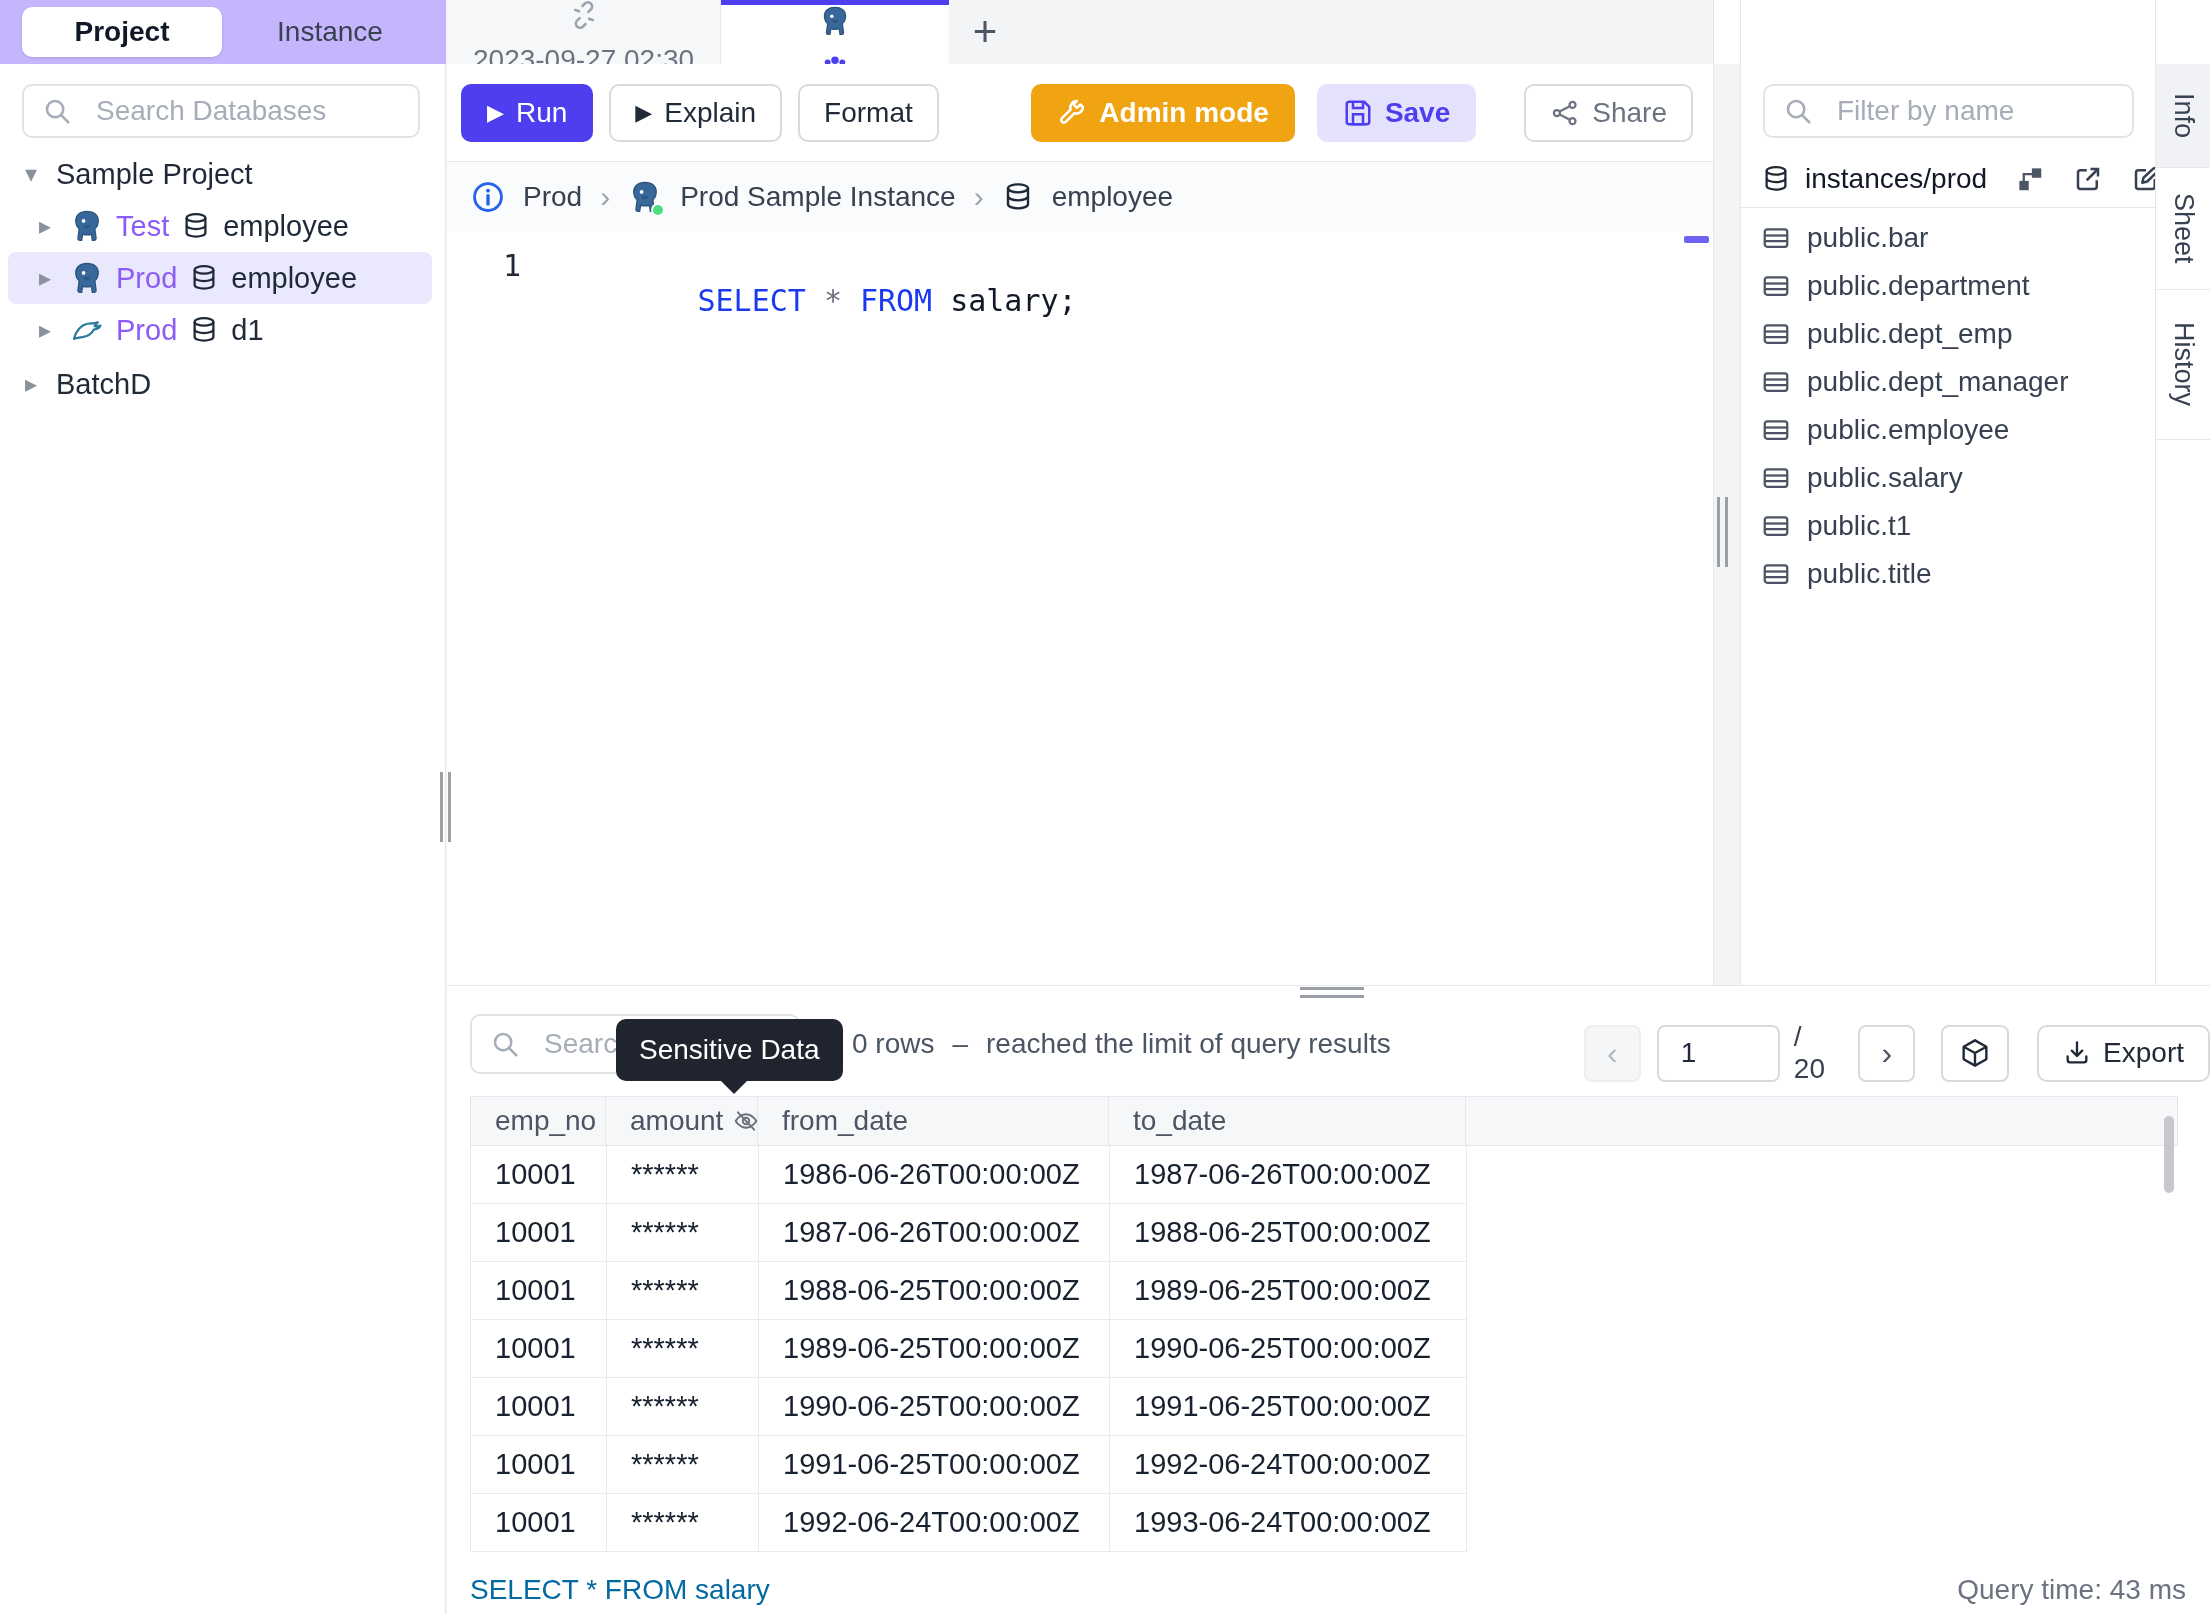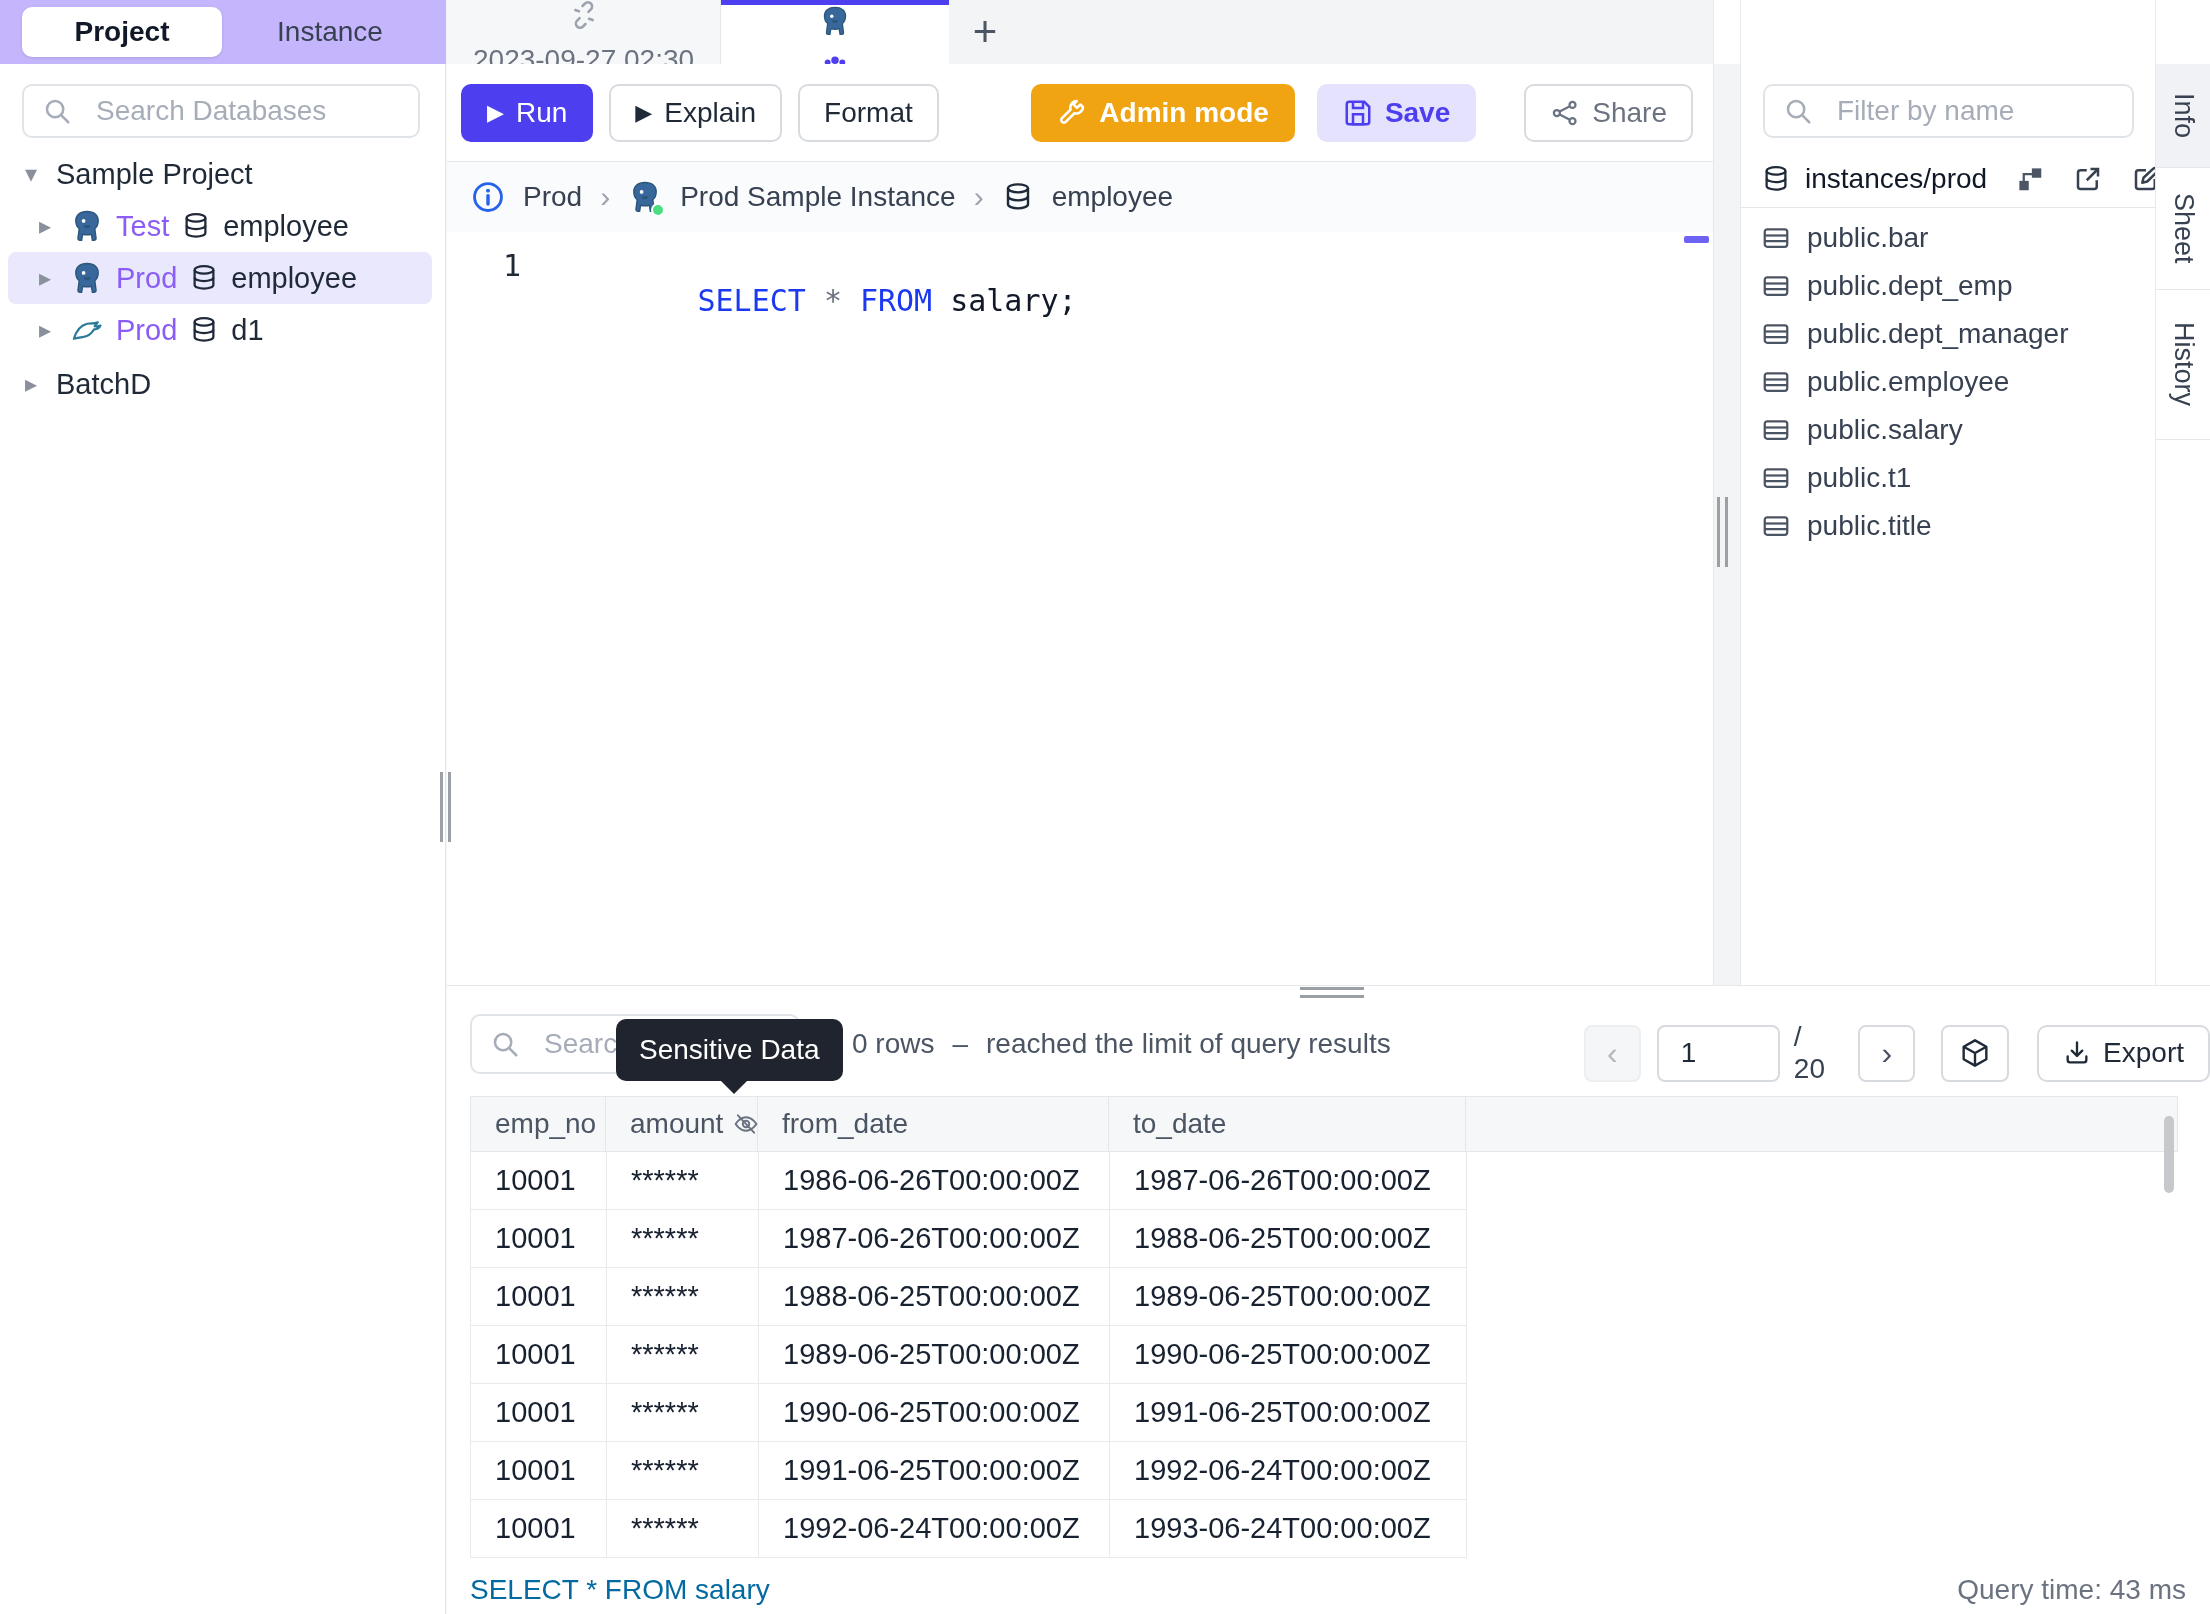"public.department" div.tbl-item { html: none -> <div> <svg> <use></use> </svg> <span>public.department</span> </div> }
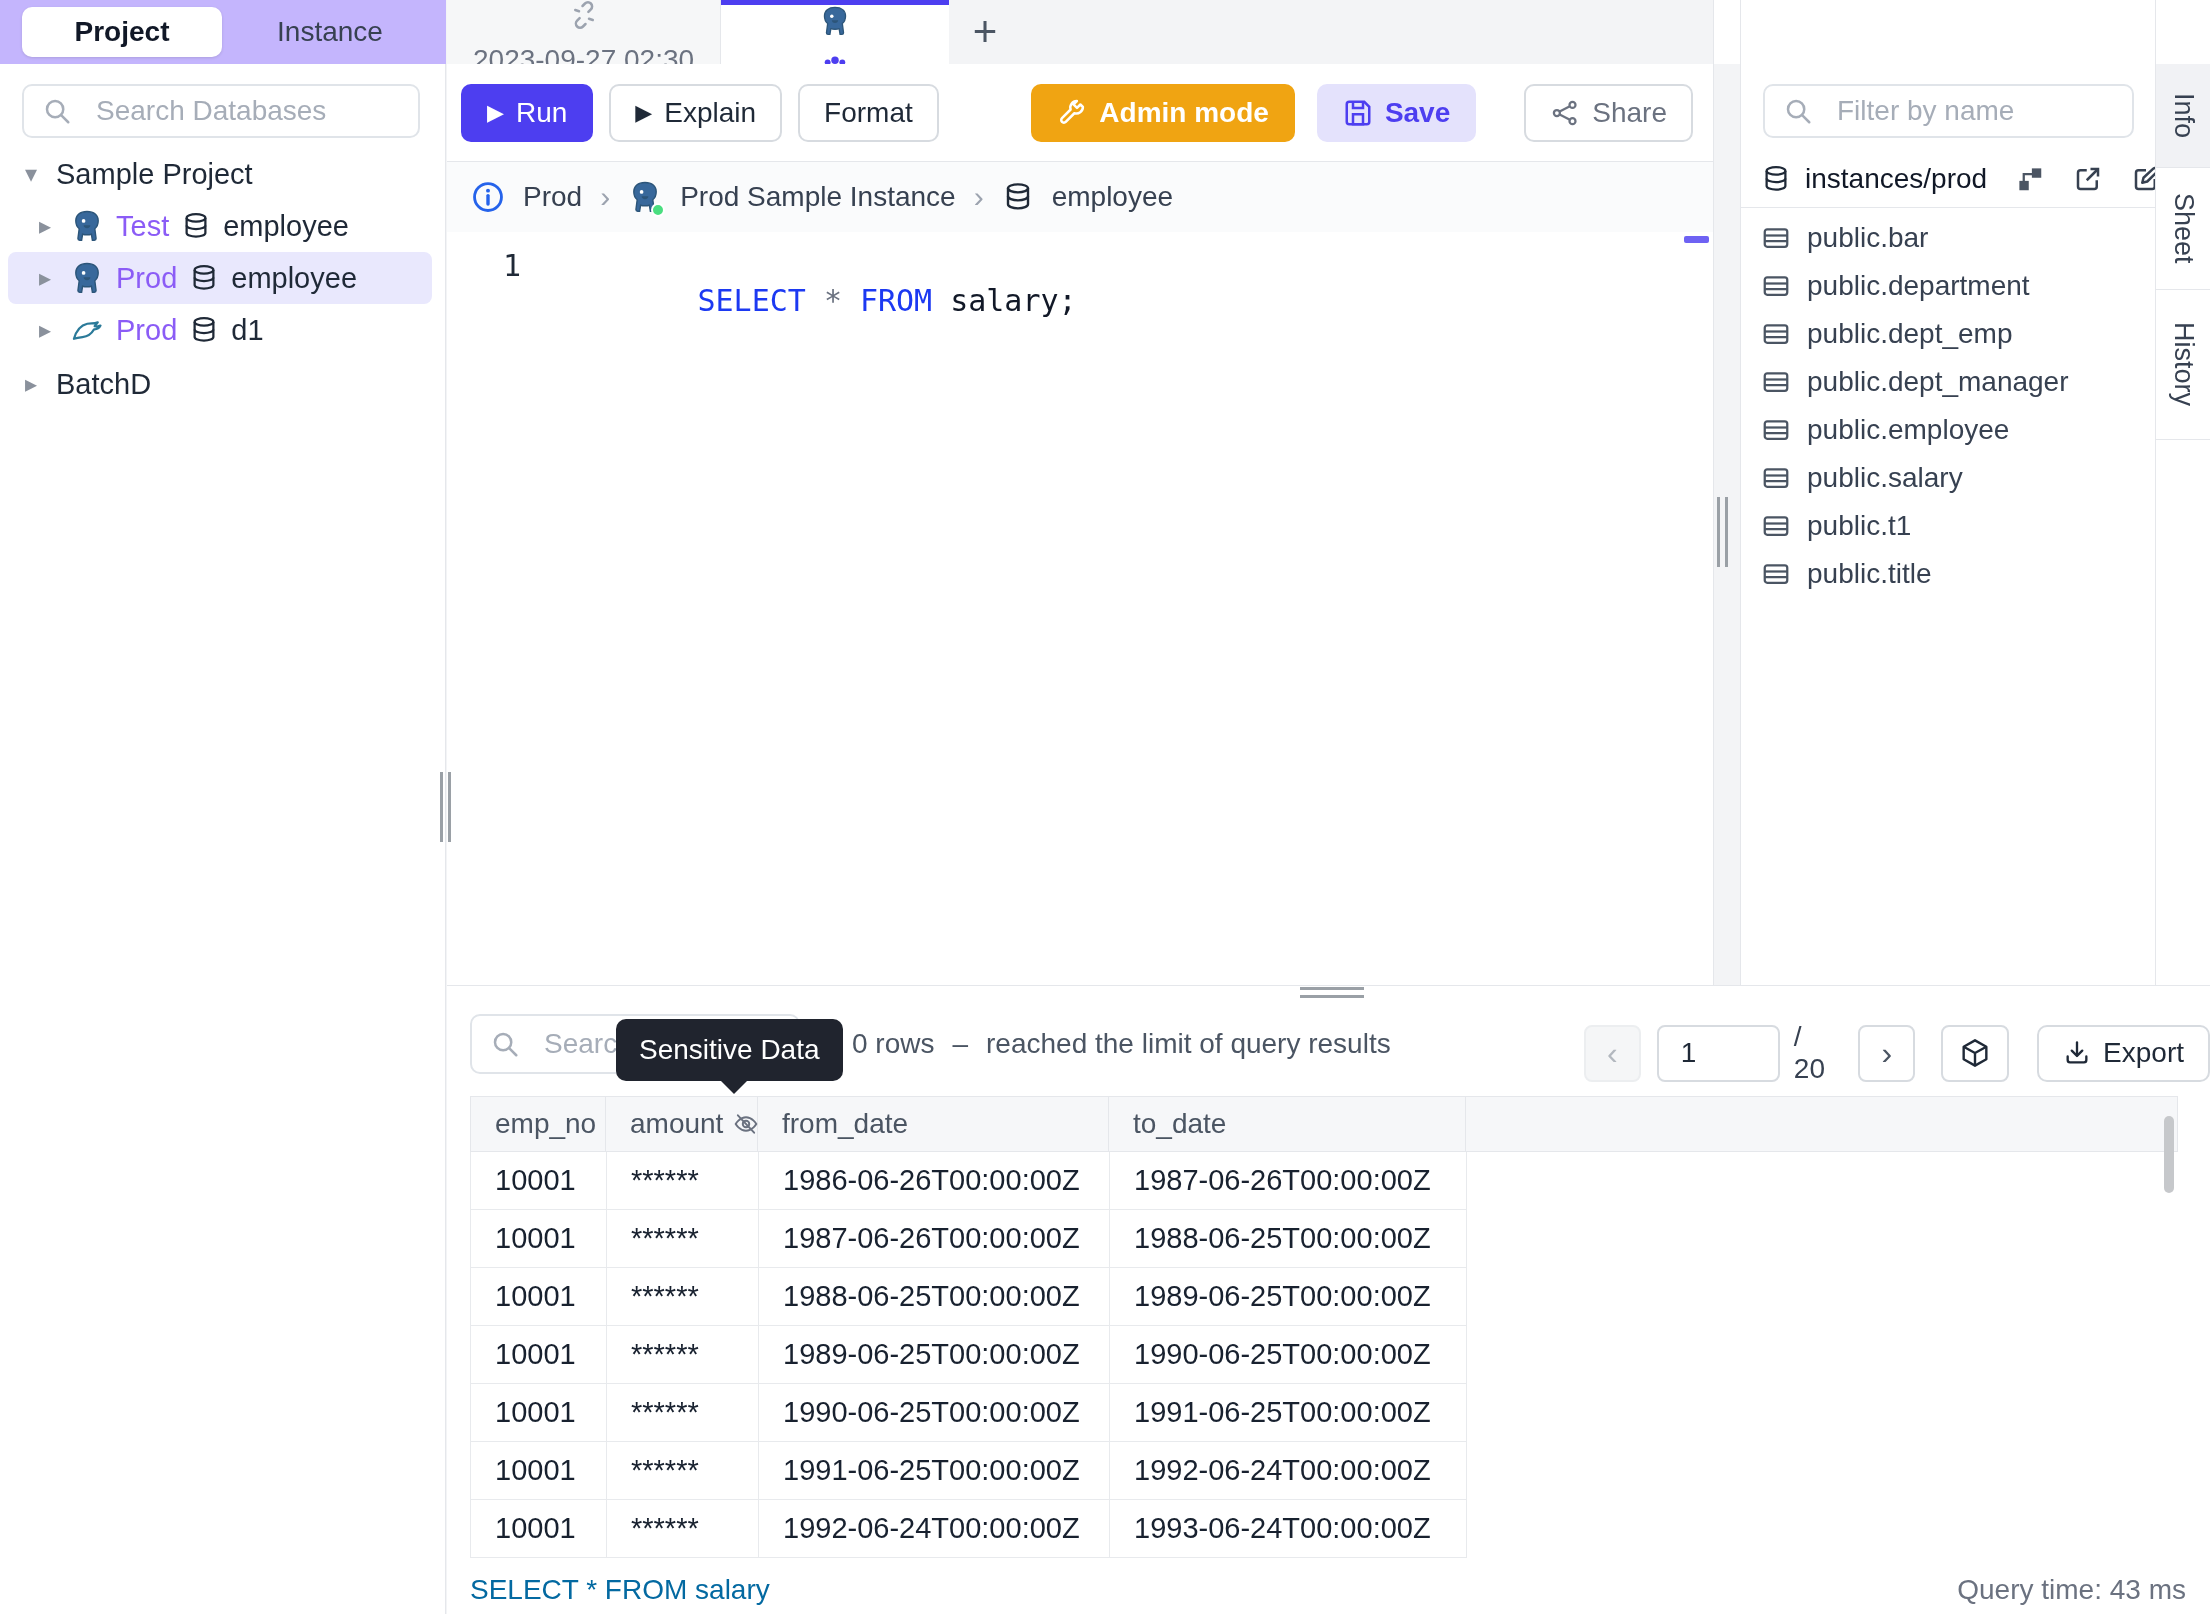"emp_no" .grid-hd { height: 56px -> 50px }
